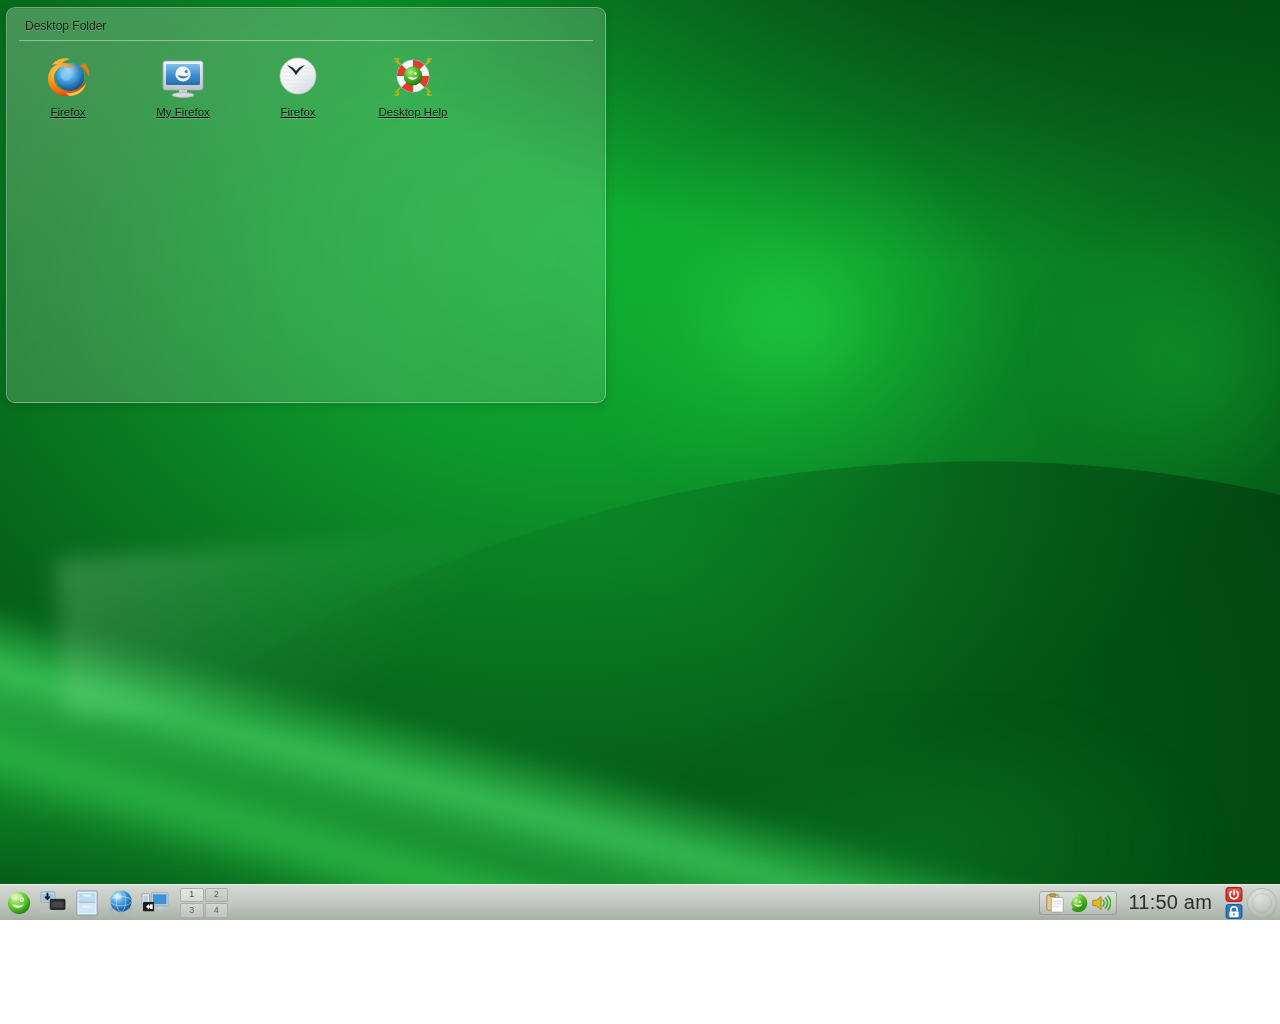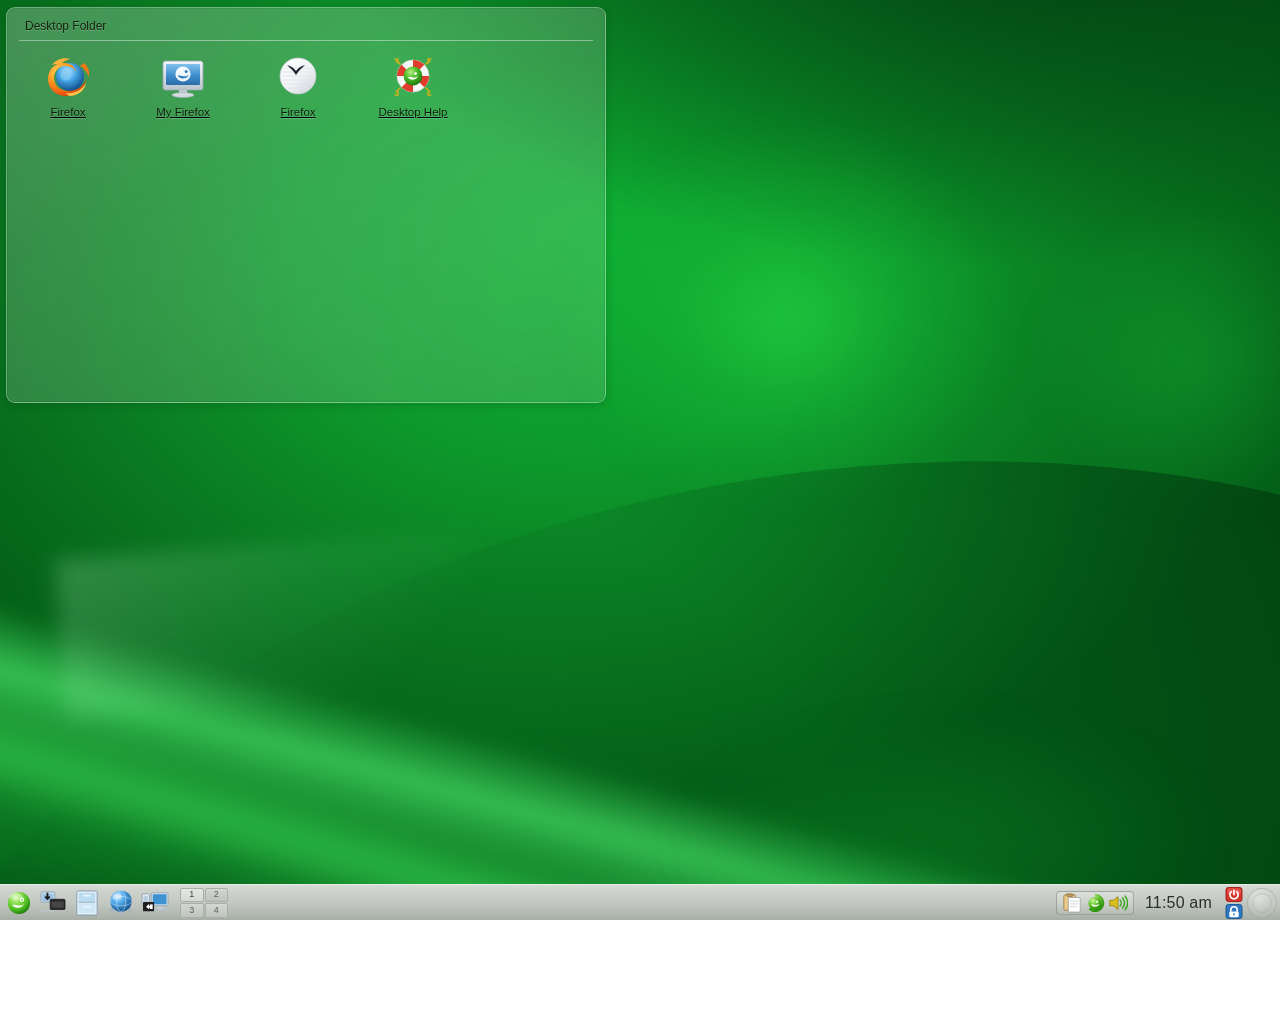"11:50 am" #clock { font-size: 16px -> 20px }
